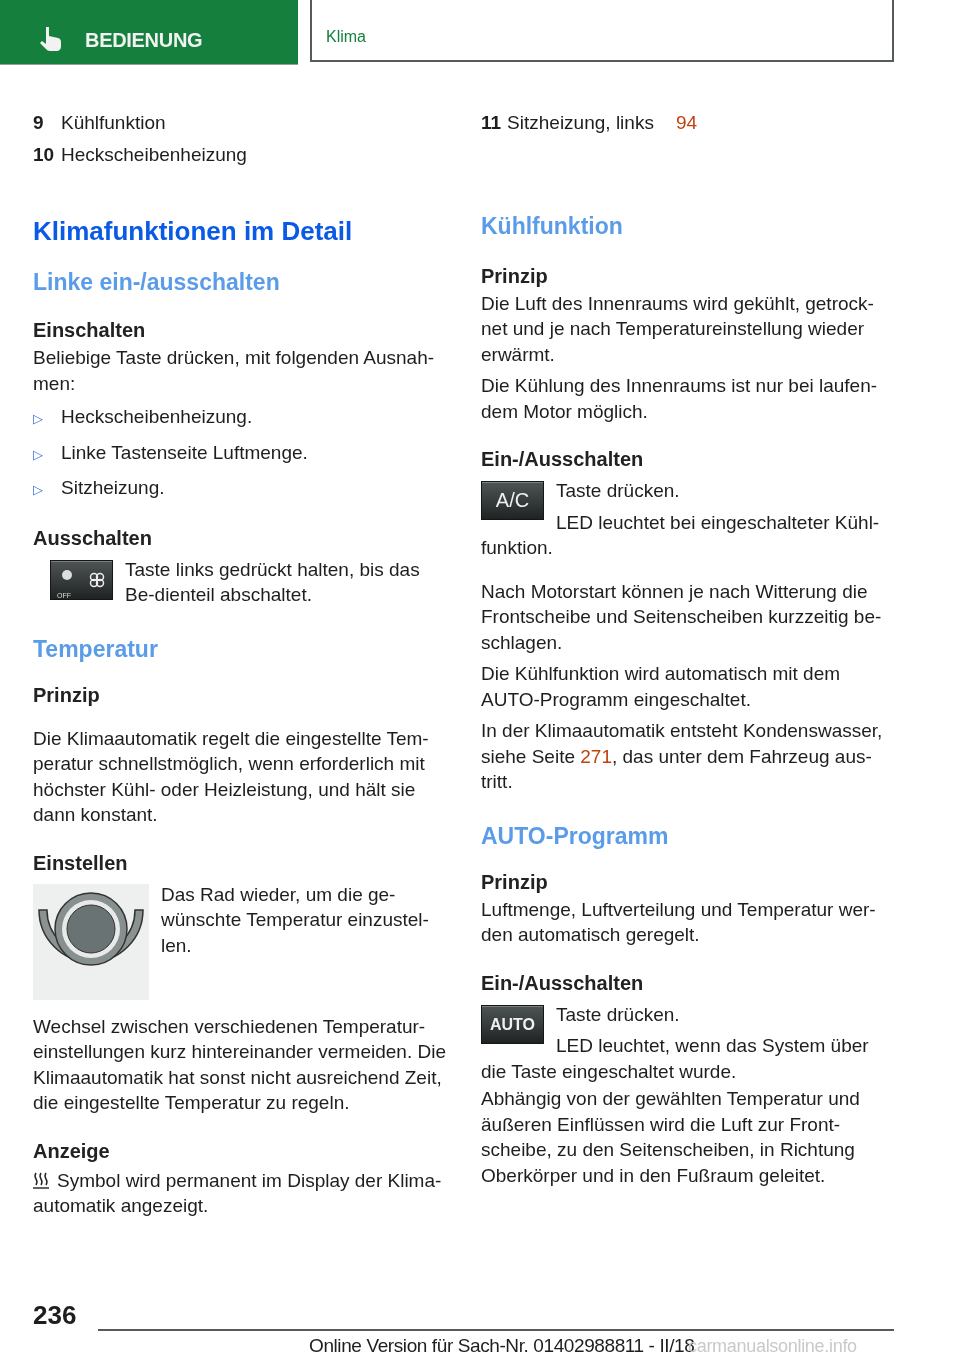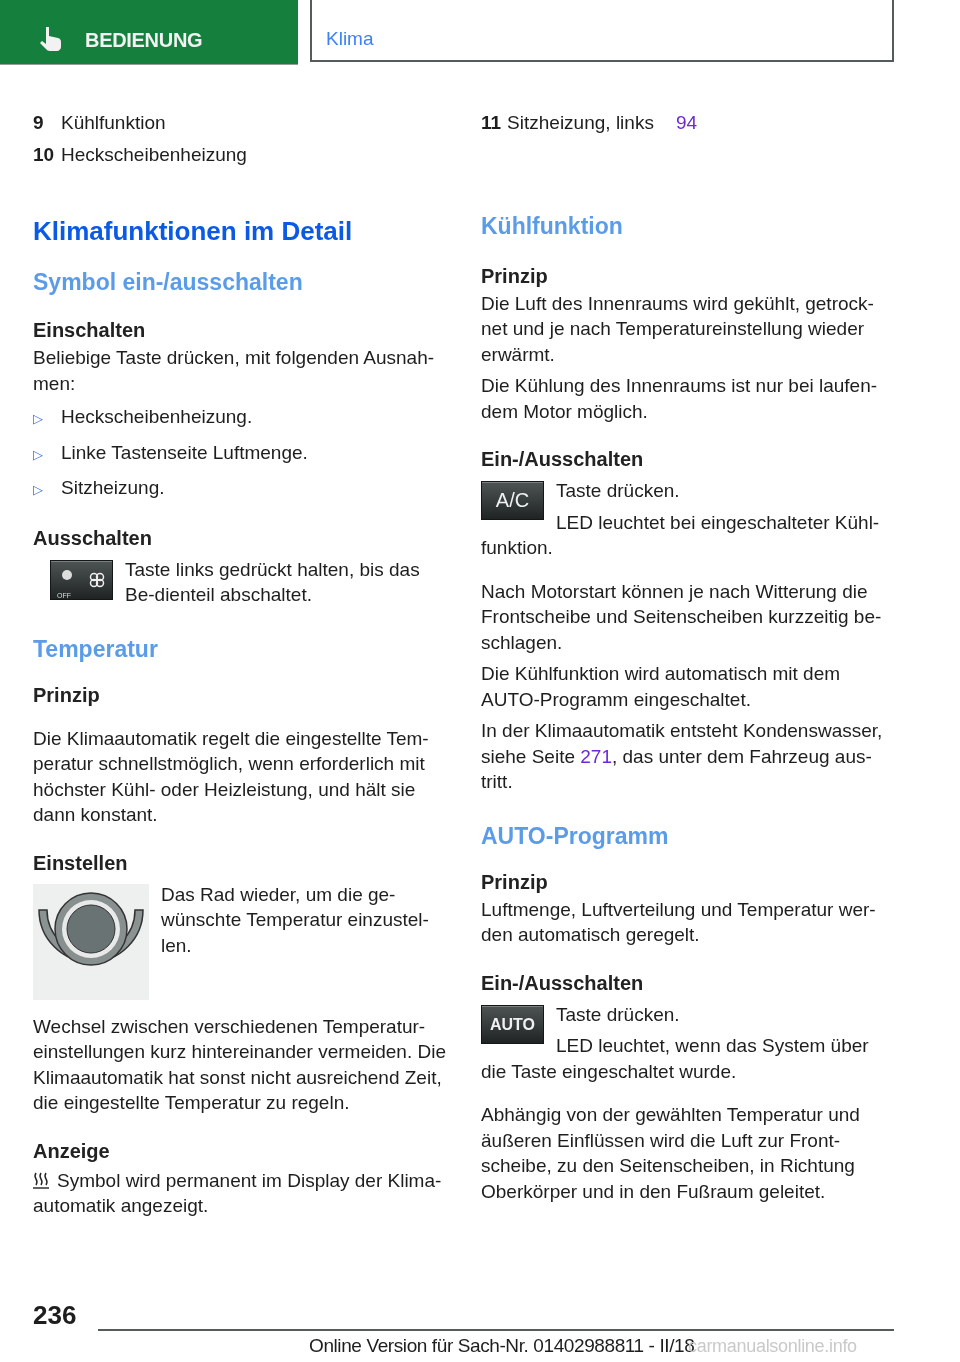"Klima" .hdr-right .label { color: #3b82f6 -> #15803d; font-size: 19px -> 16px }
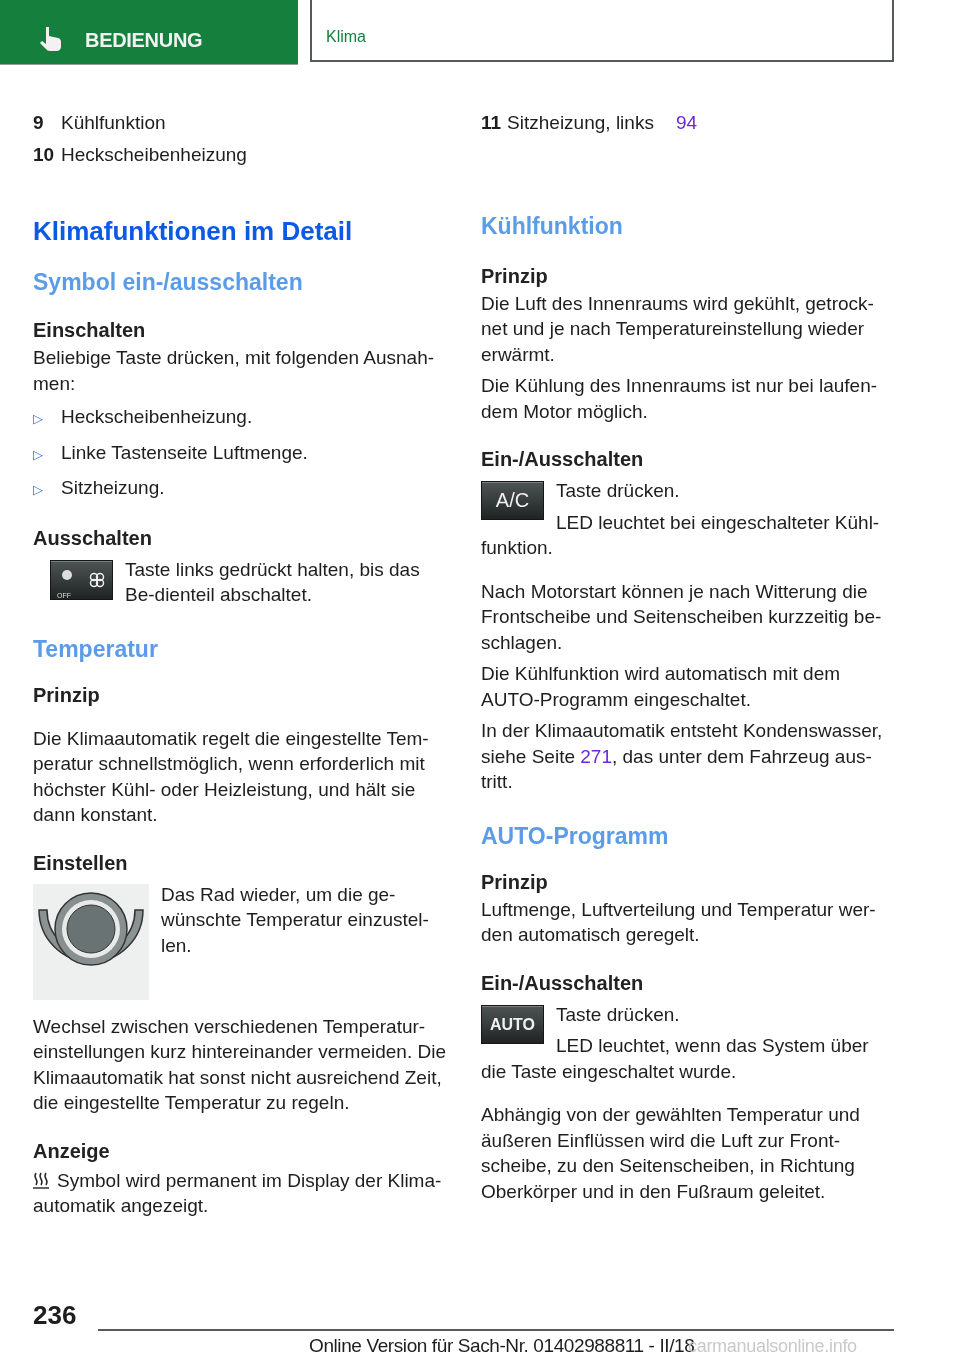"94" .link { color: #6d28d9 -> #c2410c }
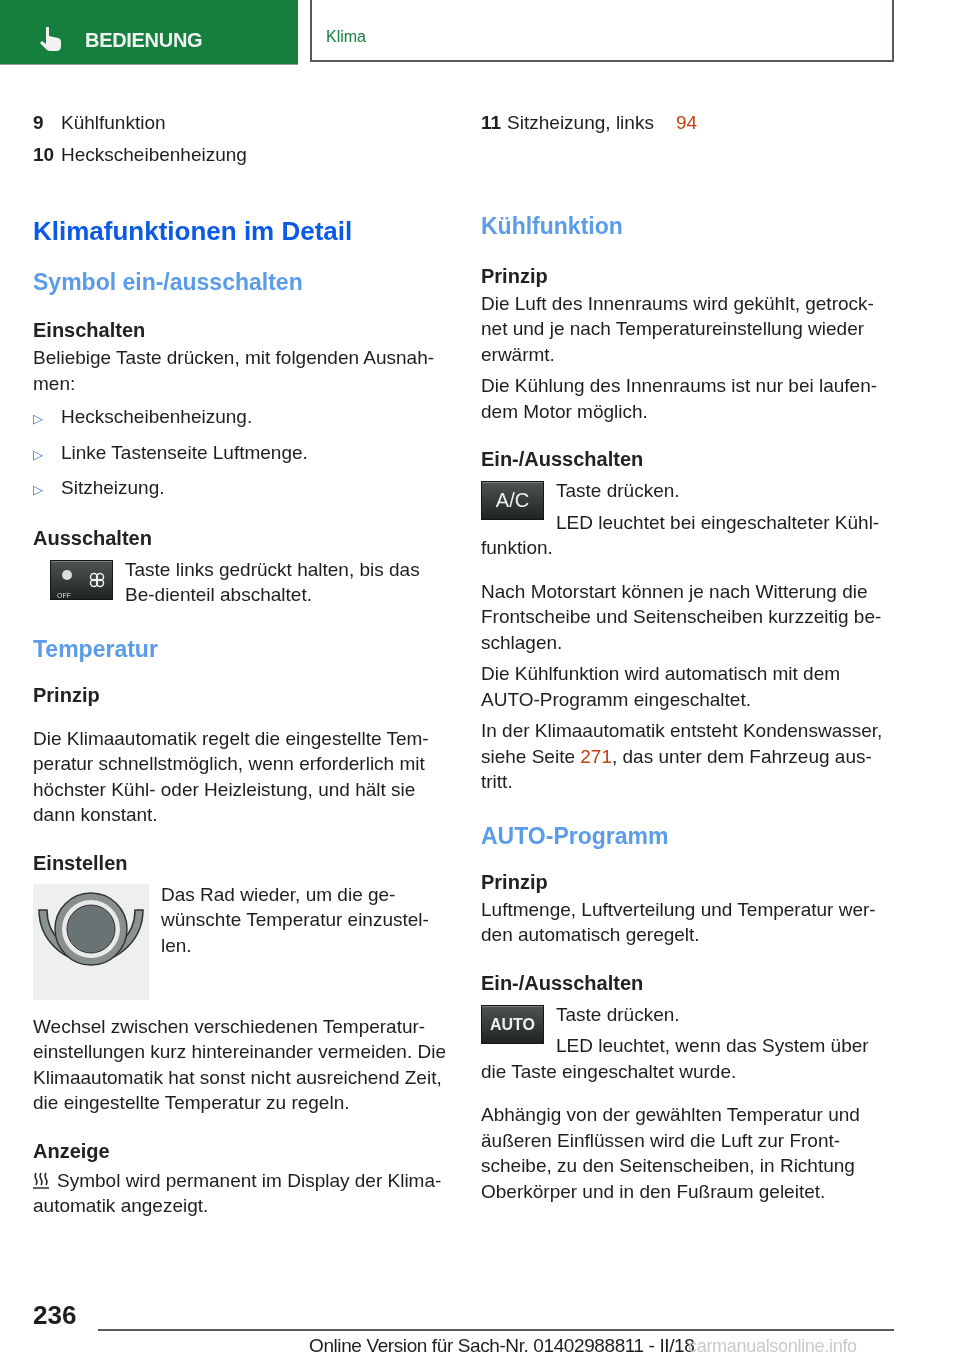"Symbol ein-/ausschalten" h2.sub { text: Symbol -> Linke }
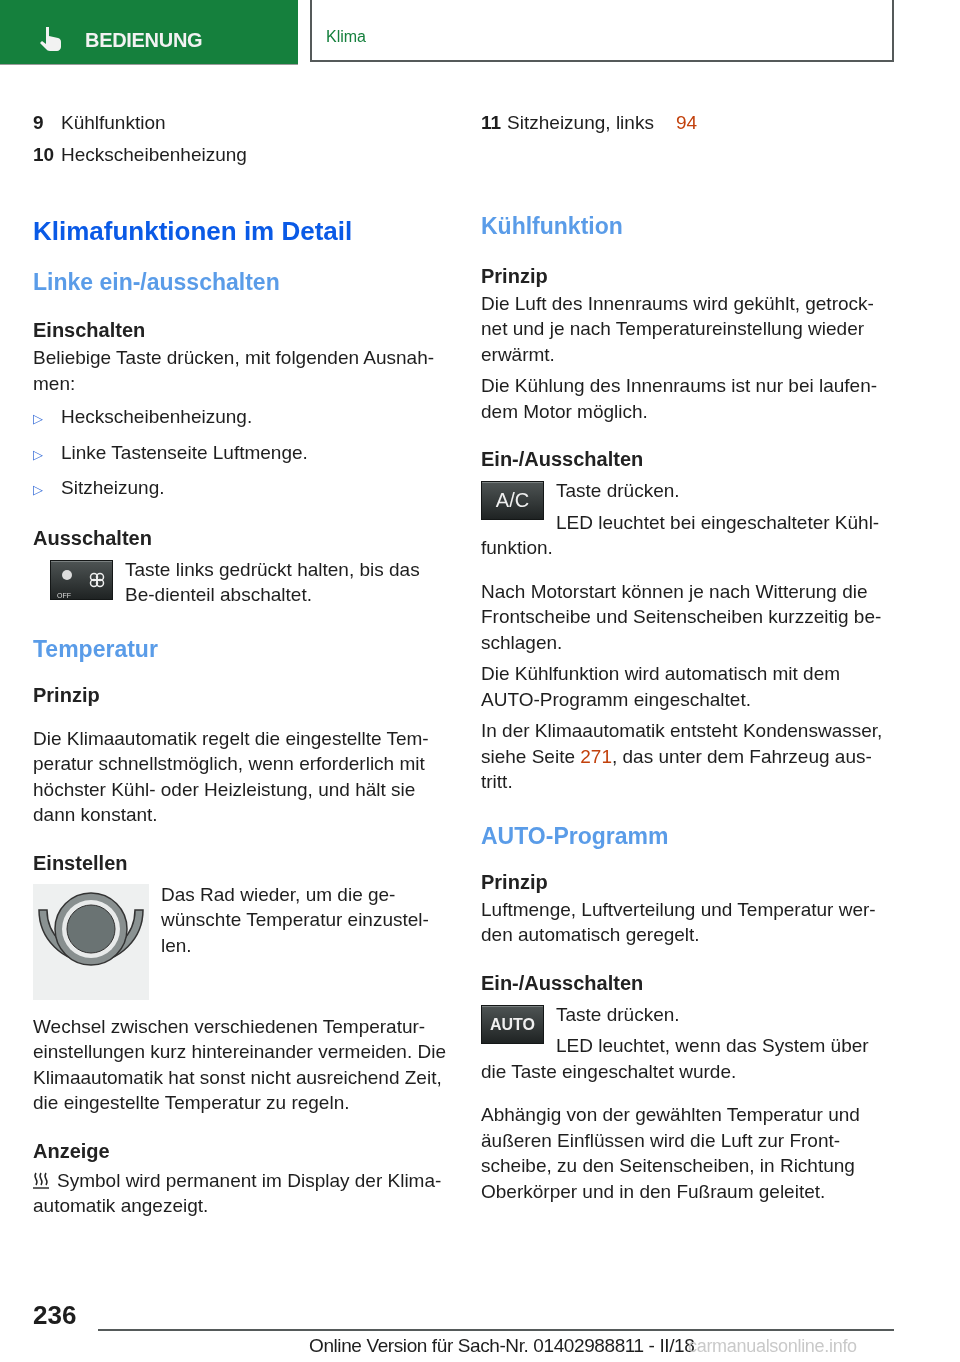"Abhängig von der gewählten Temperatur" p { margin-top: 18px -> 2px }
